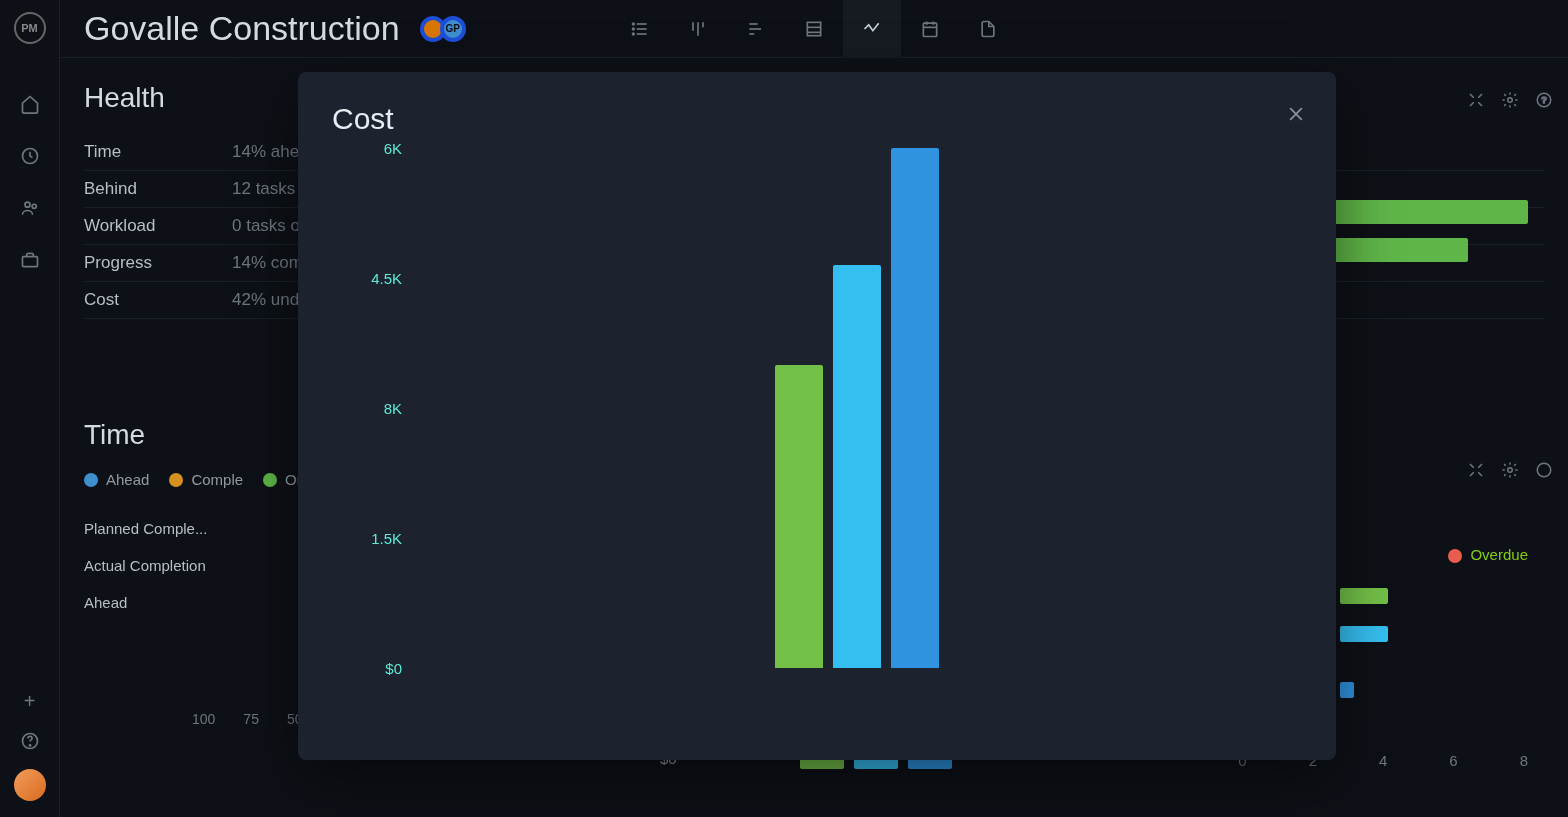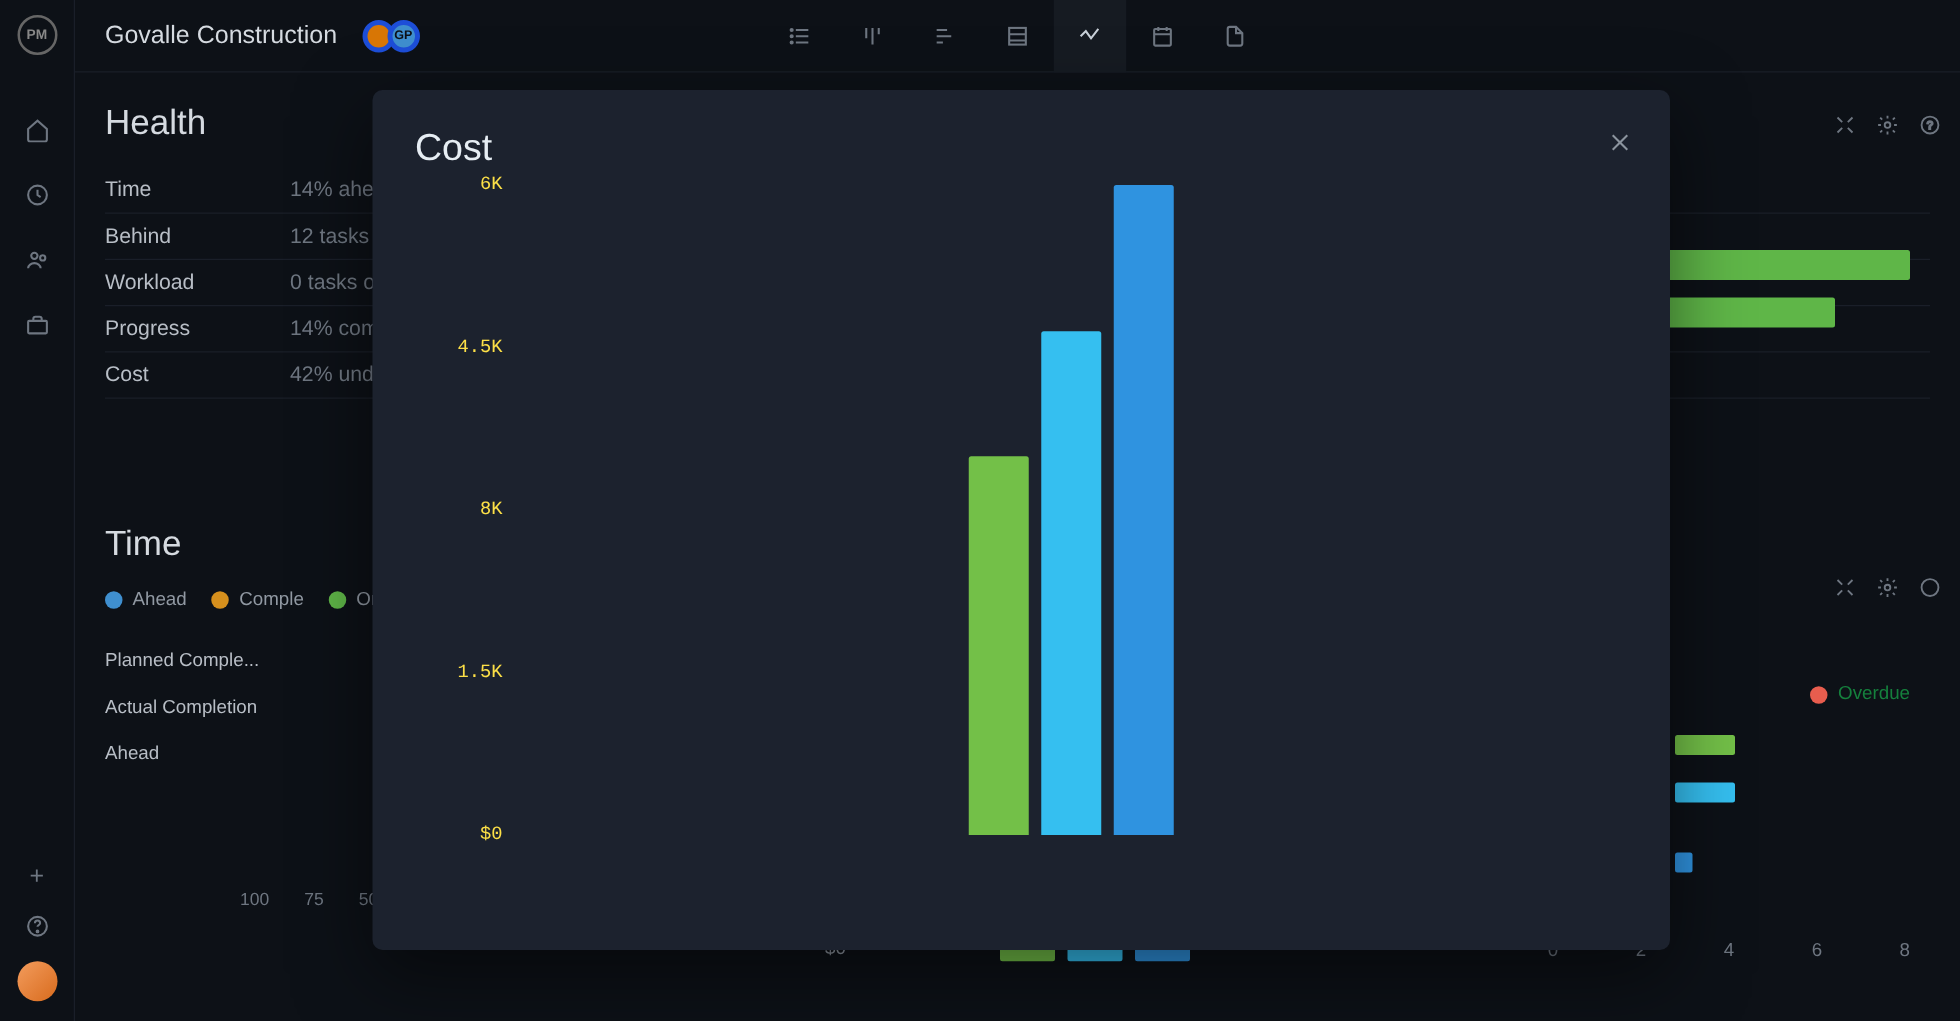"Govalle Construction" .project-title { font-size: 20px -> 34px }
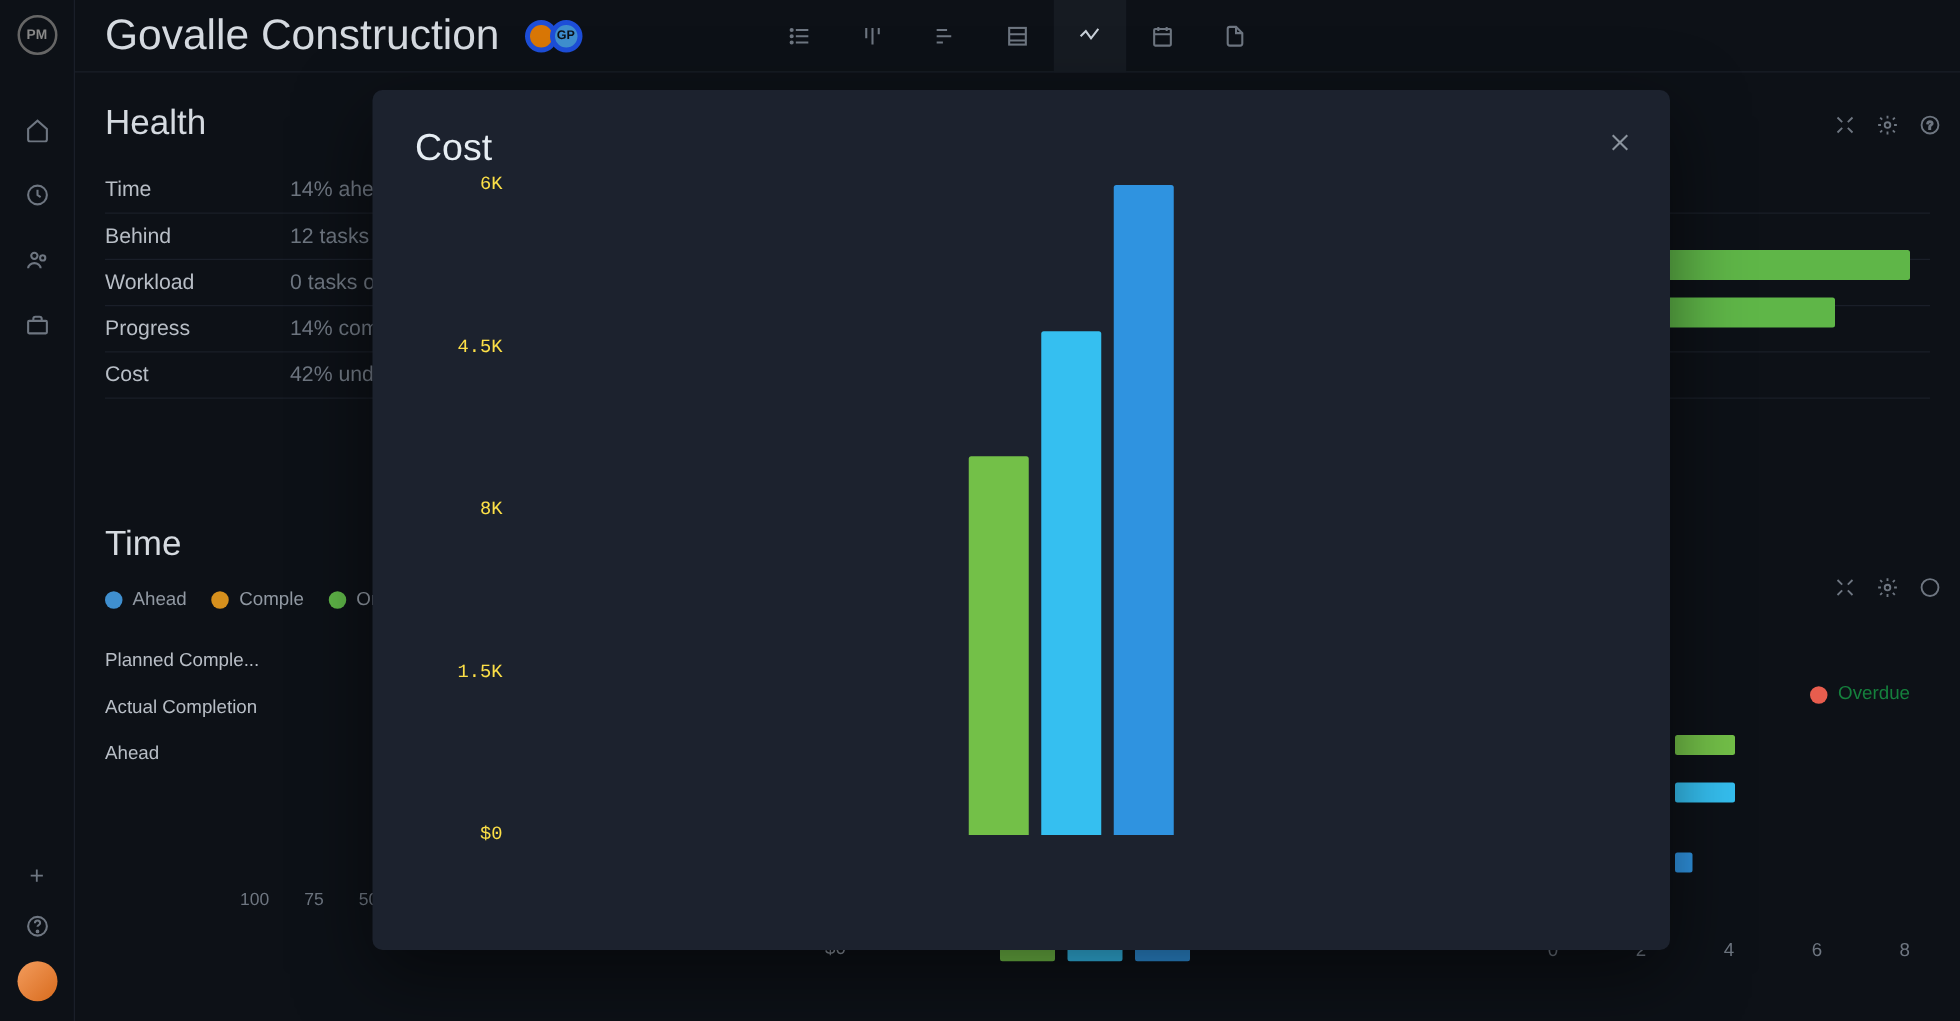"6K" .y-tick { color: #fde047 -> #5eead4; font-family: Liberation Mono, monospace -> none }
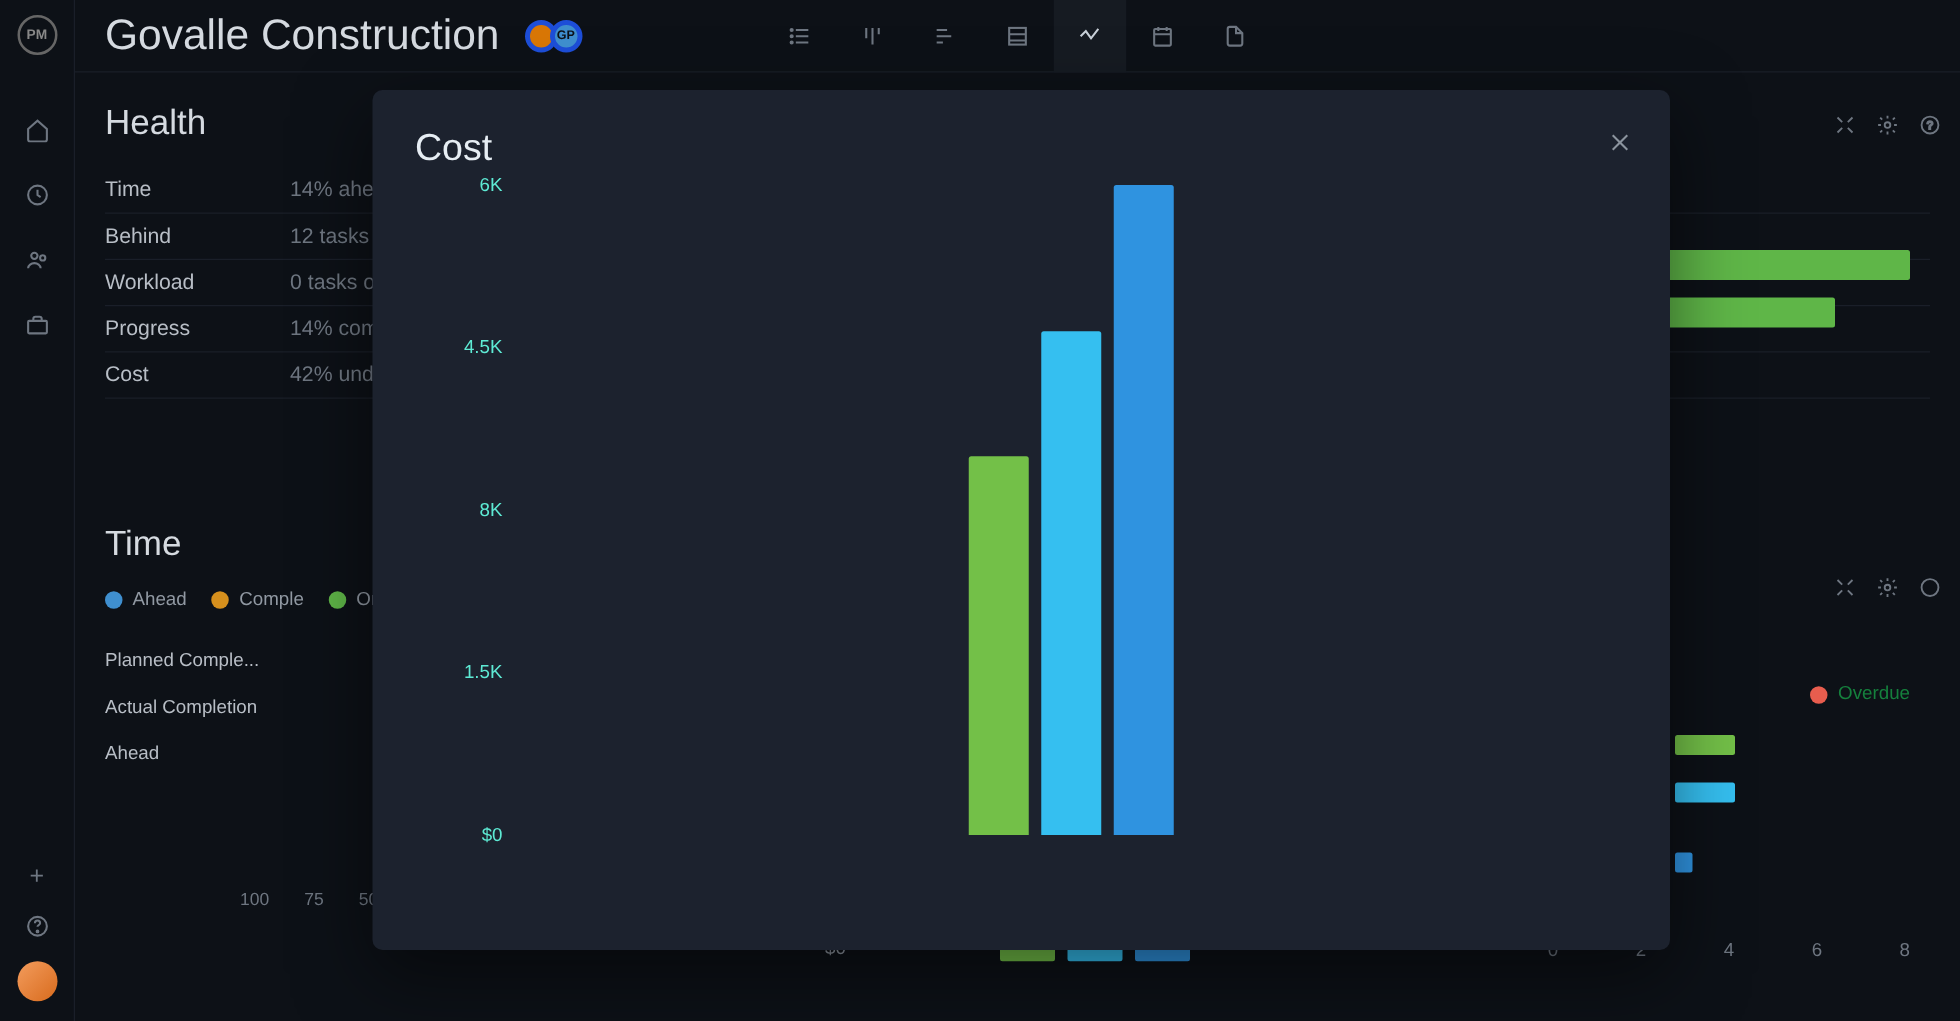"Overdue" .bg-overdue { color: #15803d -> #84cc16 }
